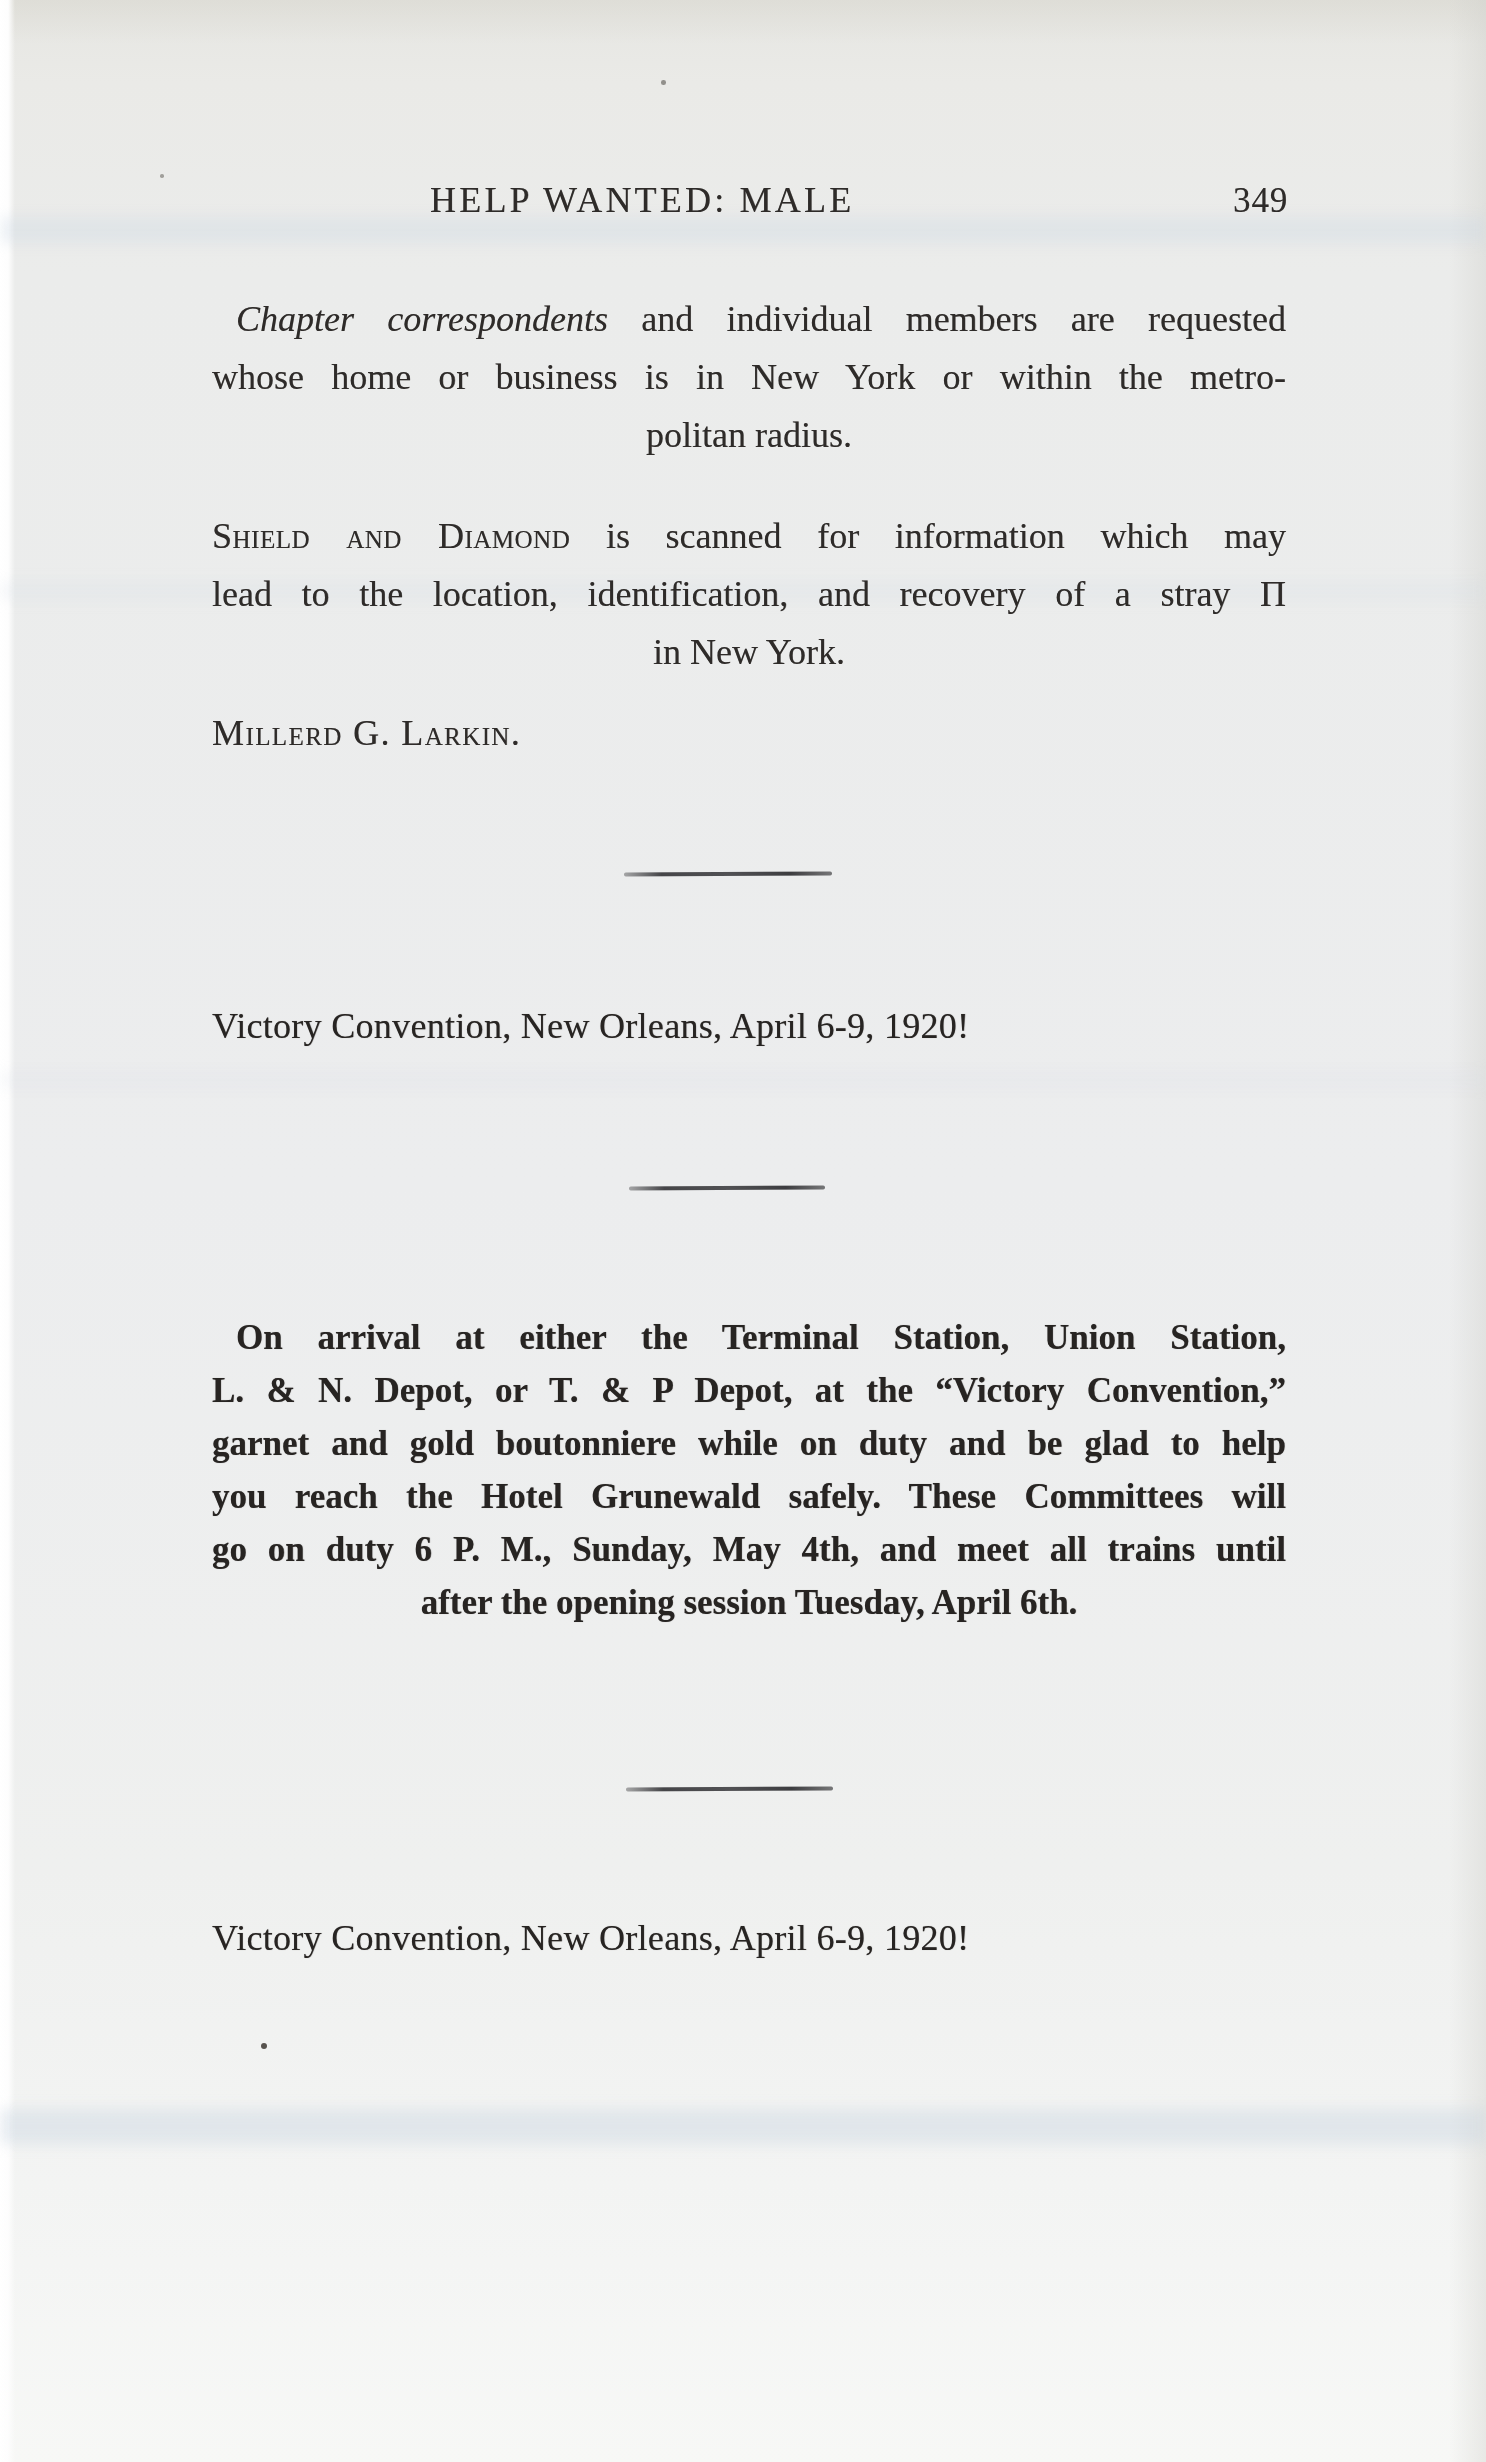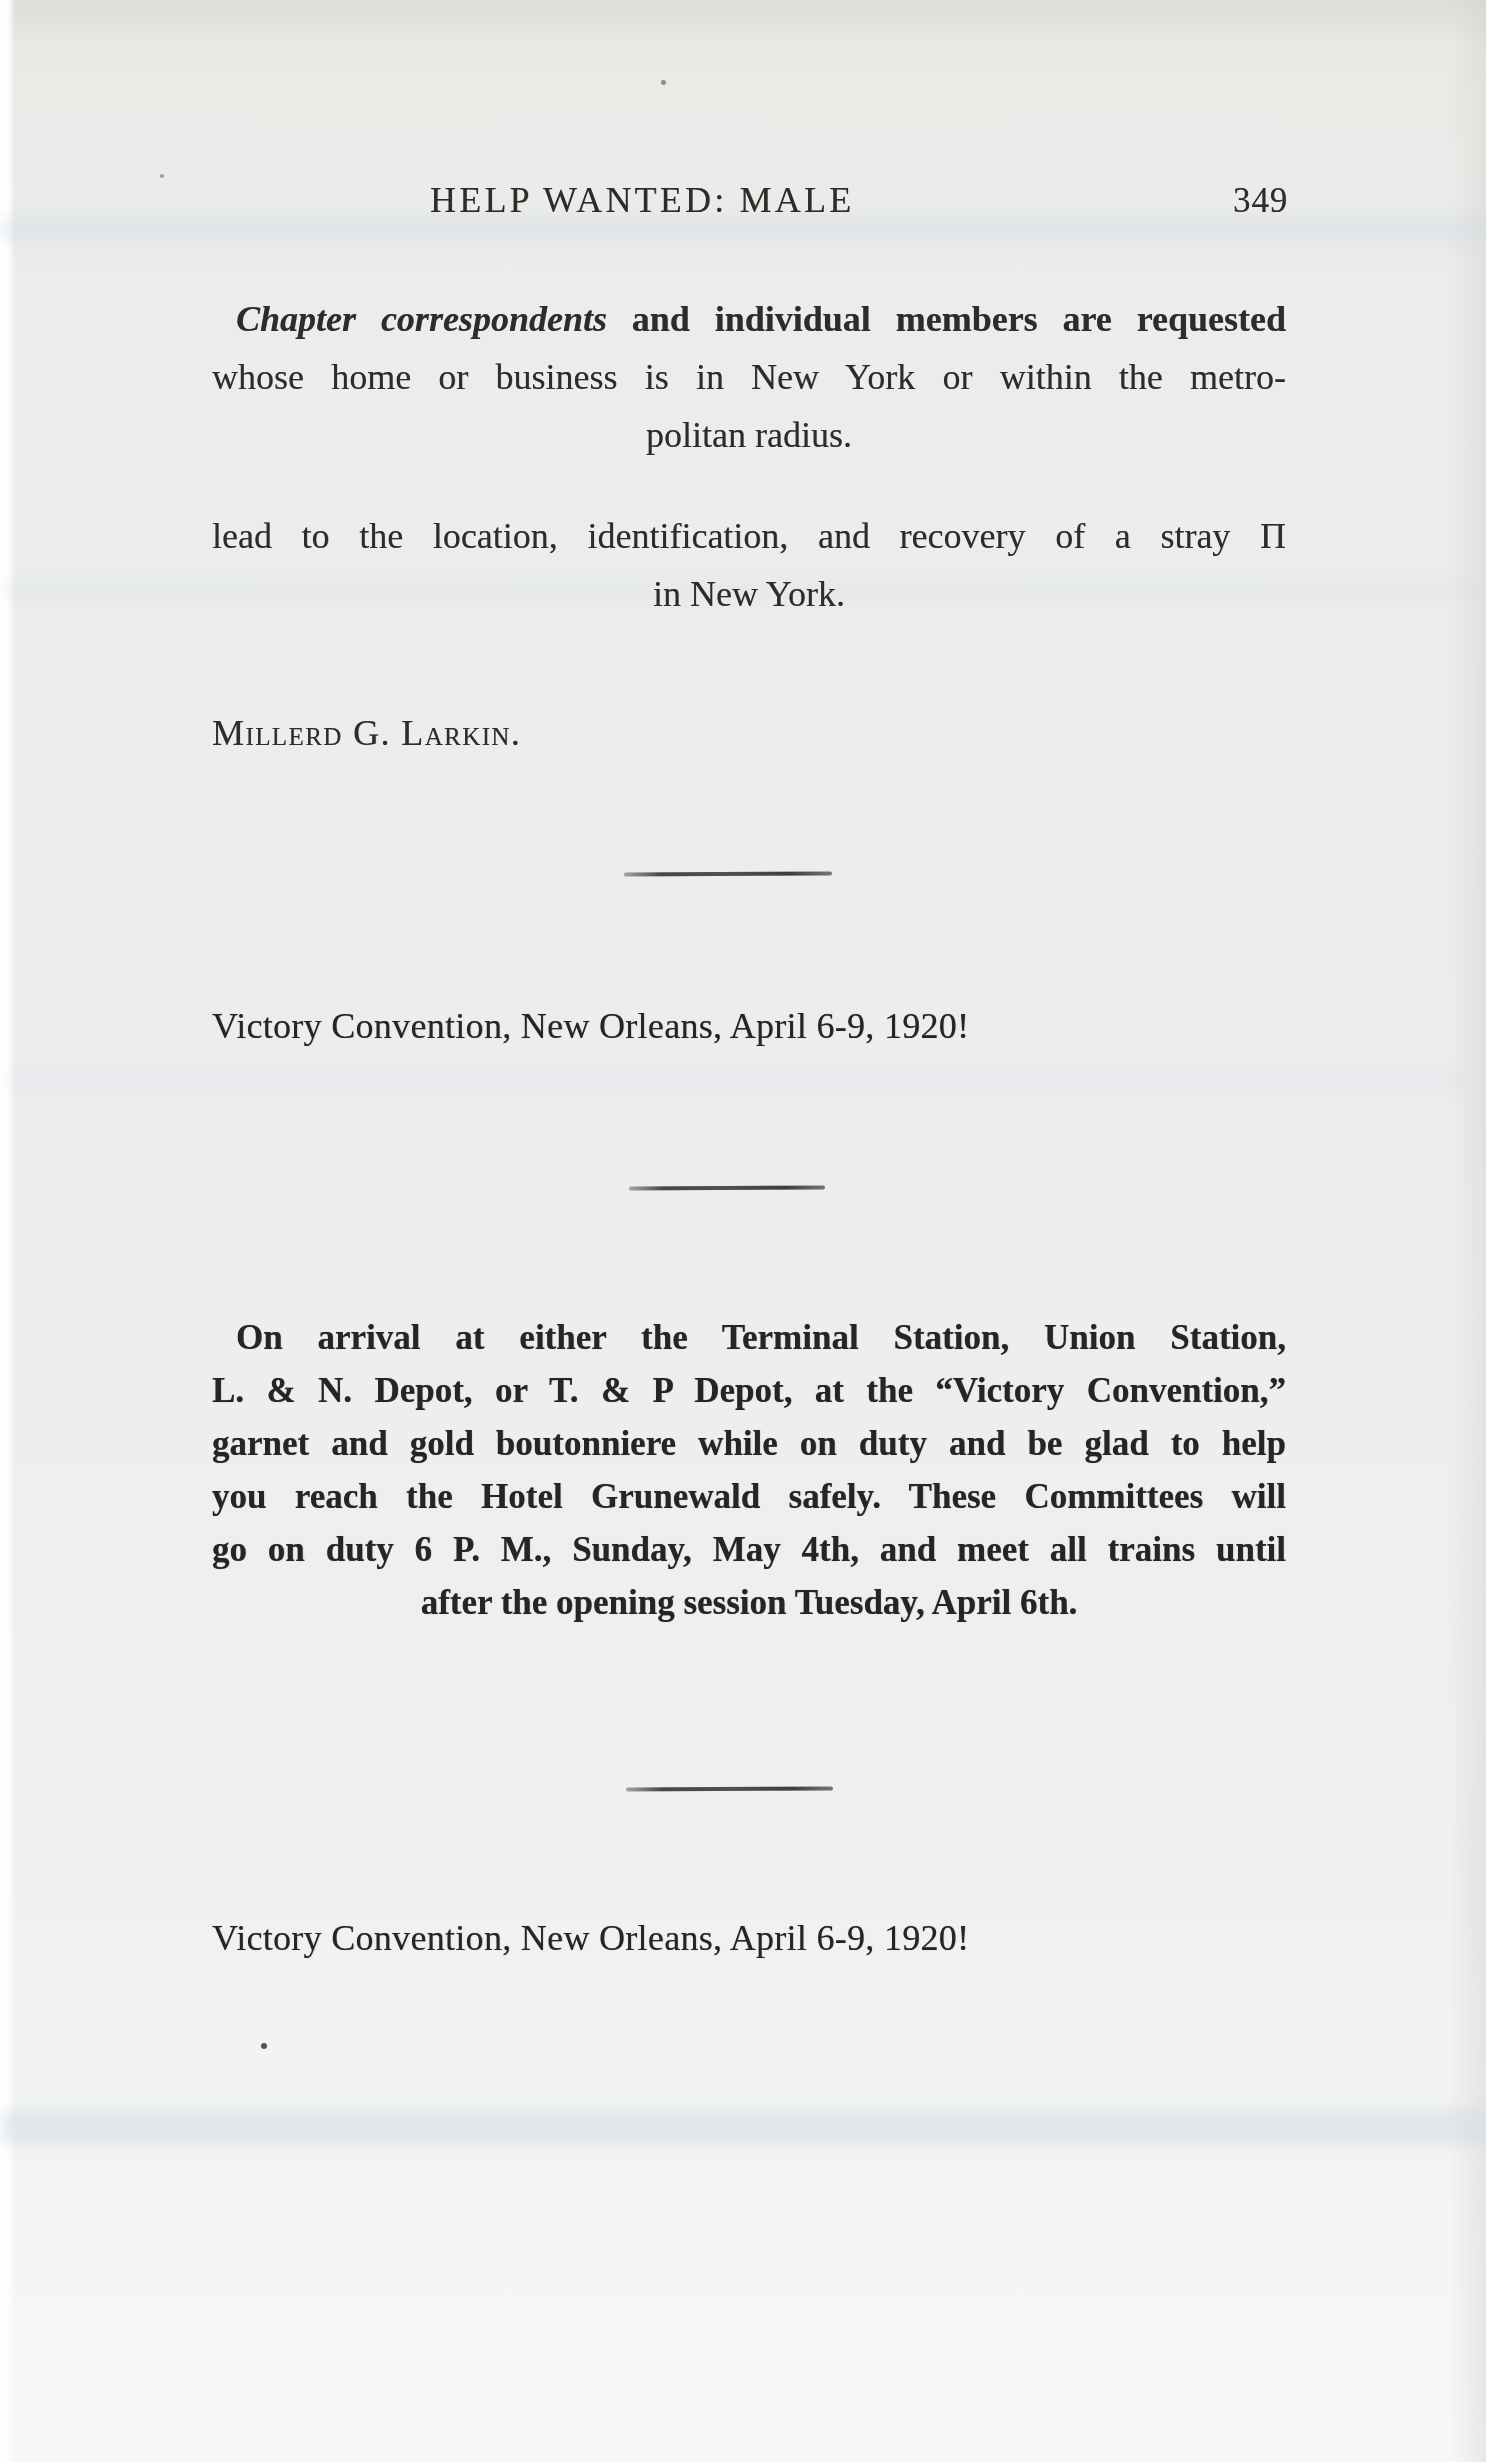"Chapter correspondents and individual" .first { font-weight: bold -> none }
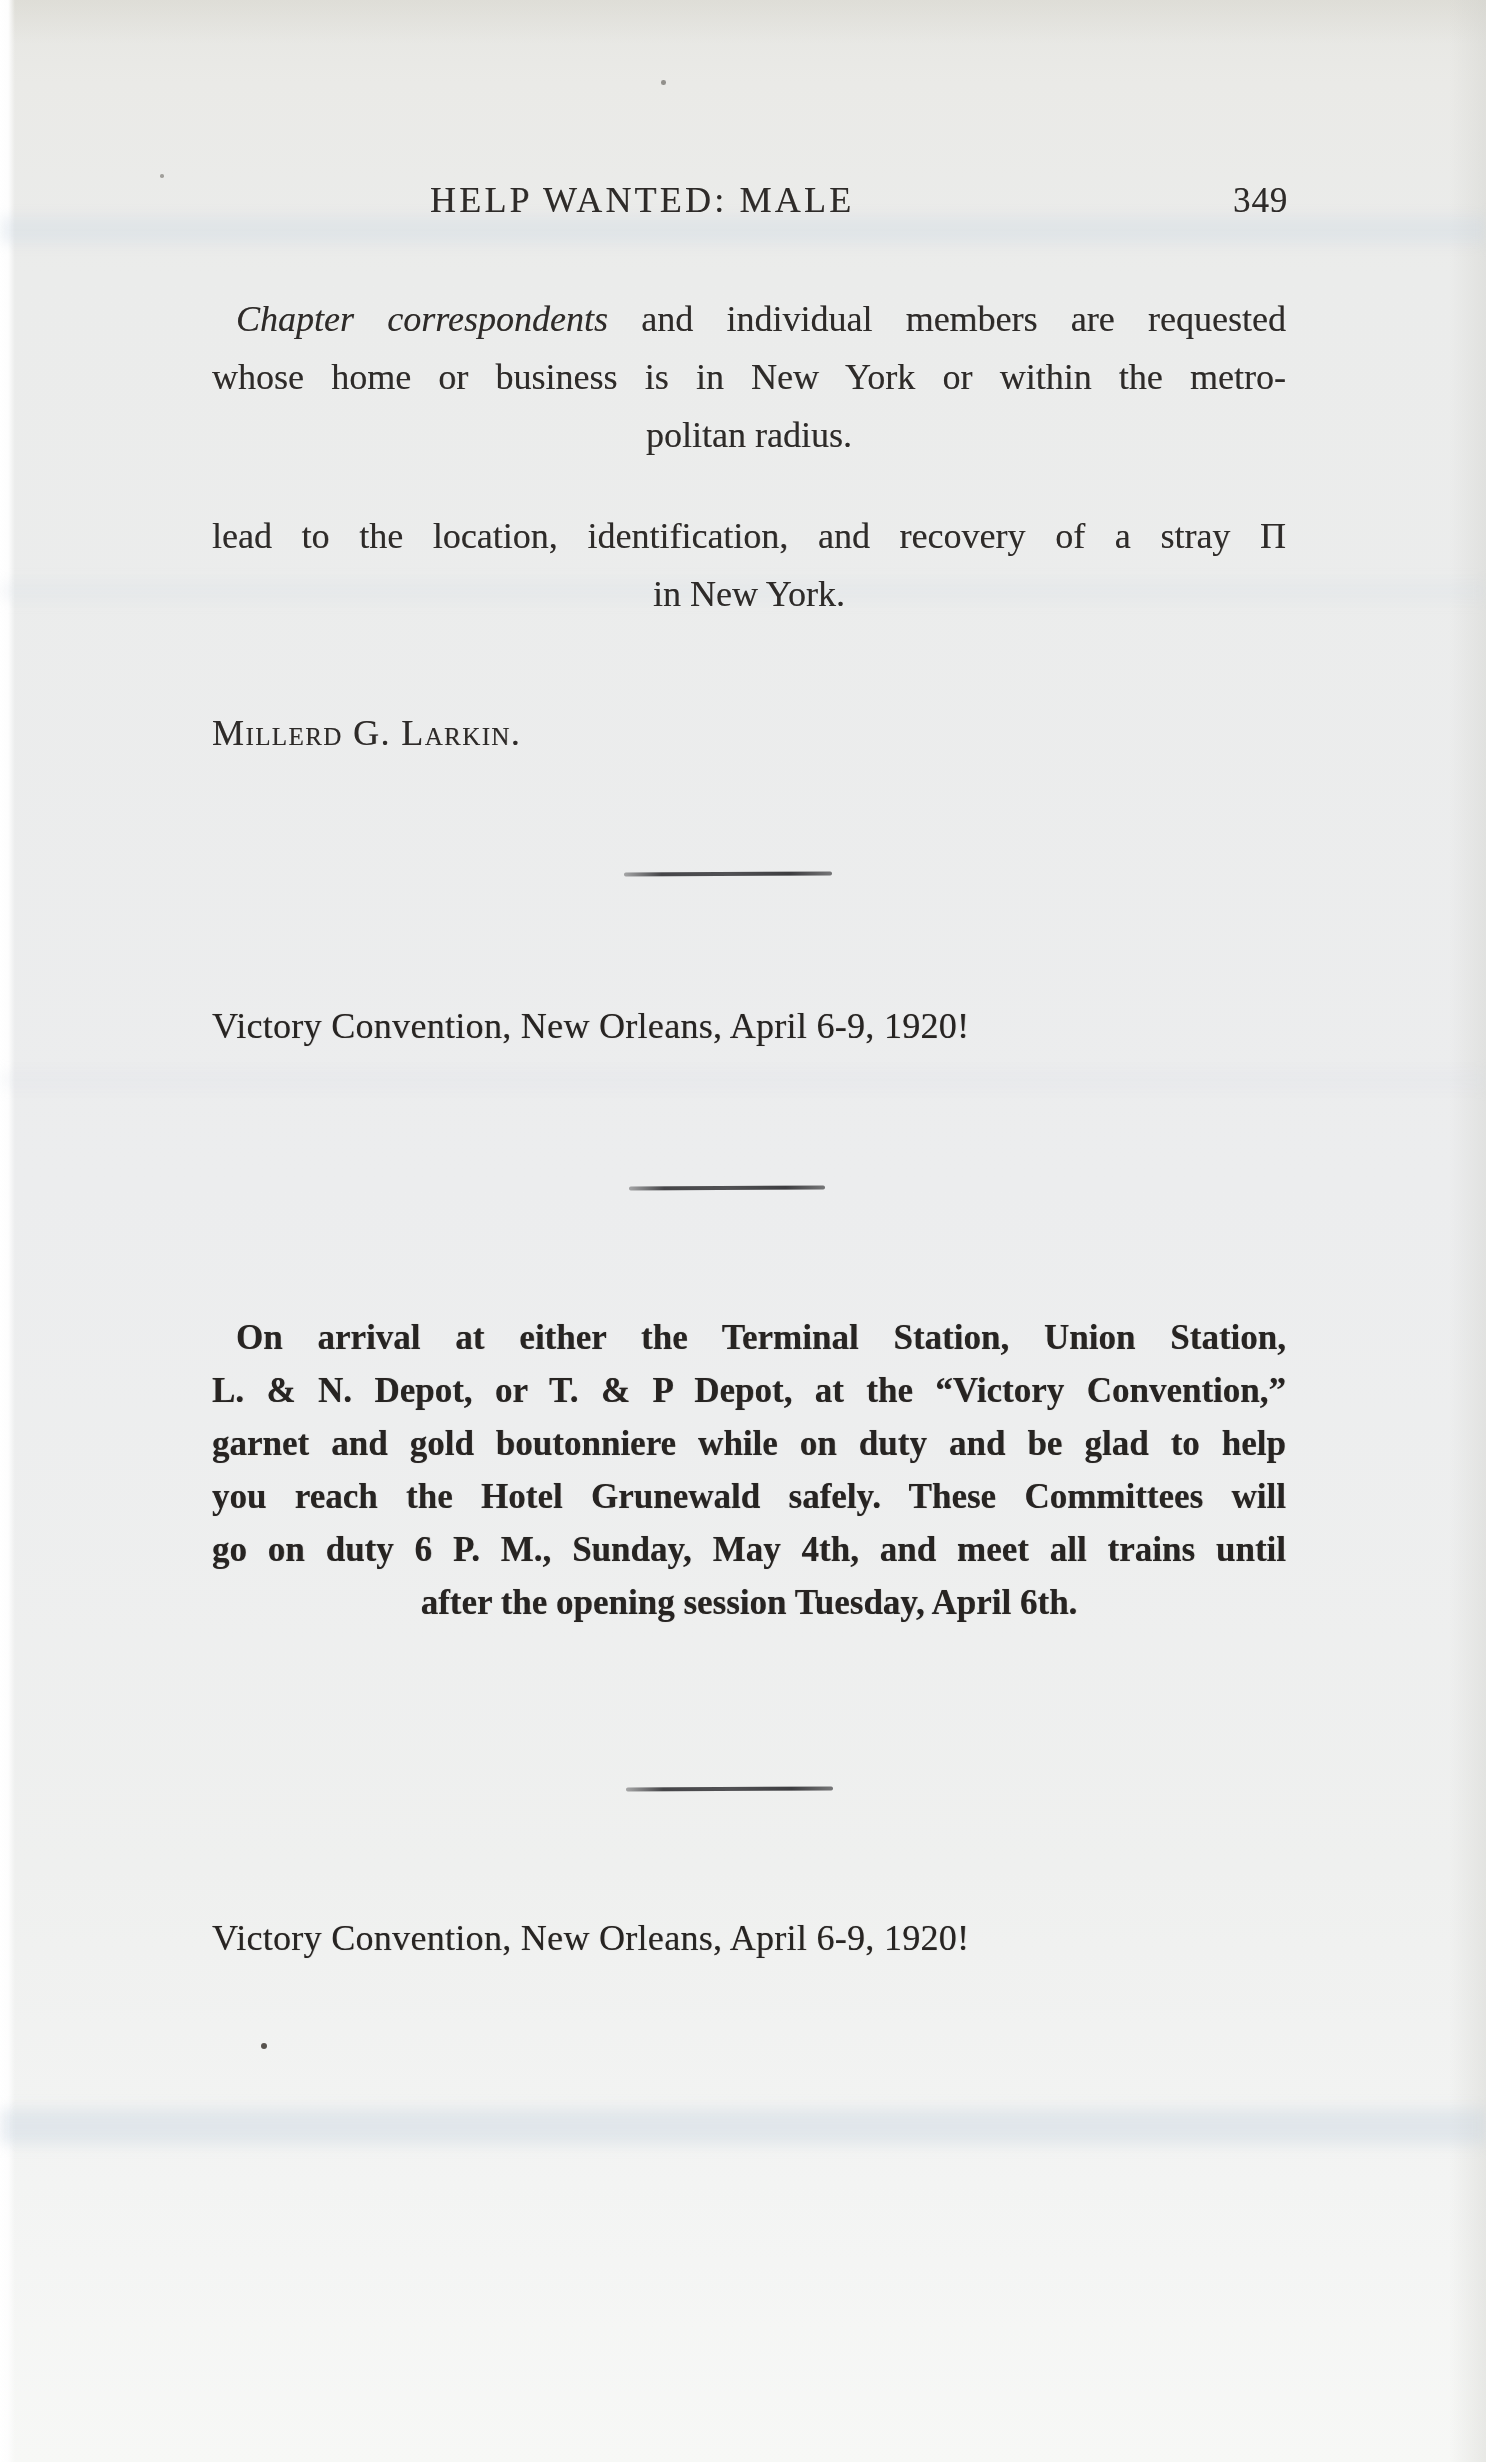"Shield and Diamond is scanned" div.jline { html: none -> <div><span>Shield and Diamond</span><span> is scanned for information which may</span></div> }
